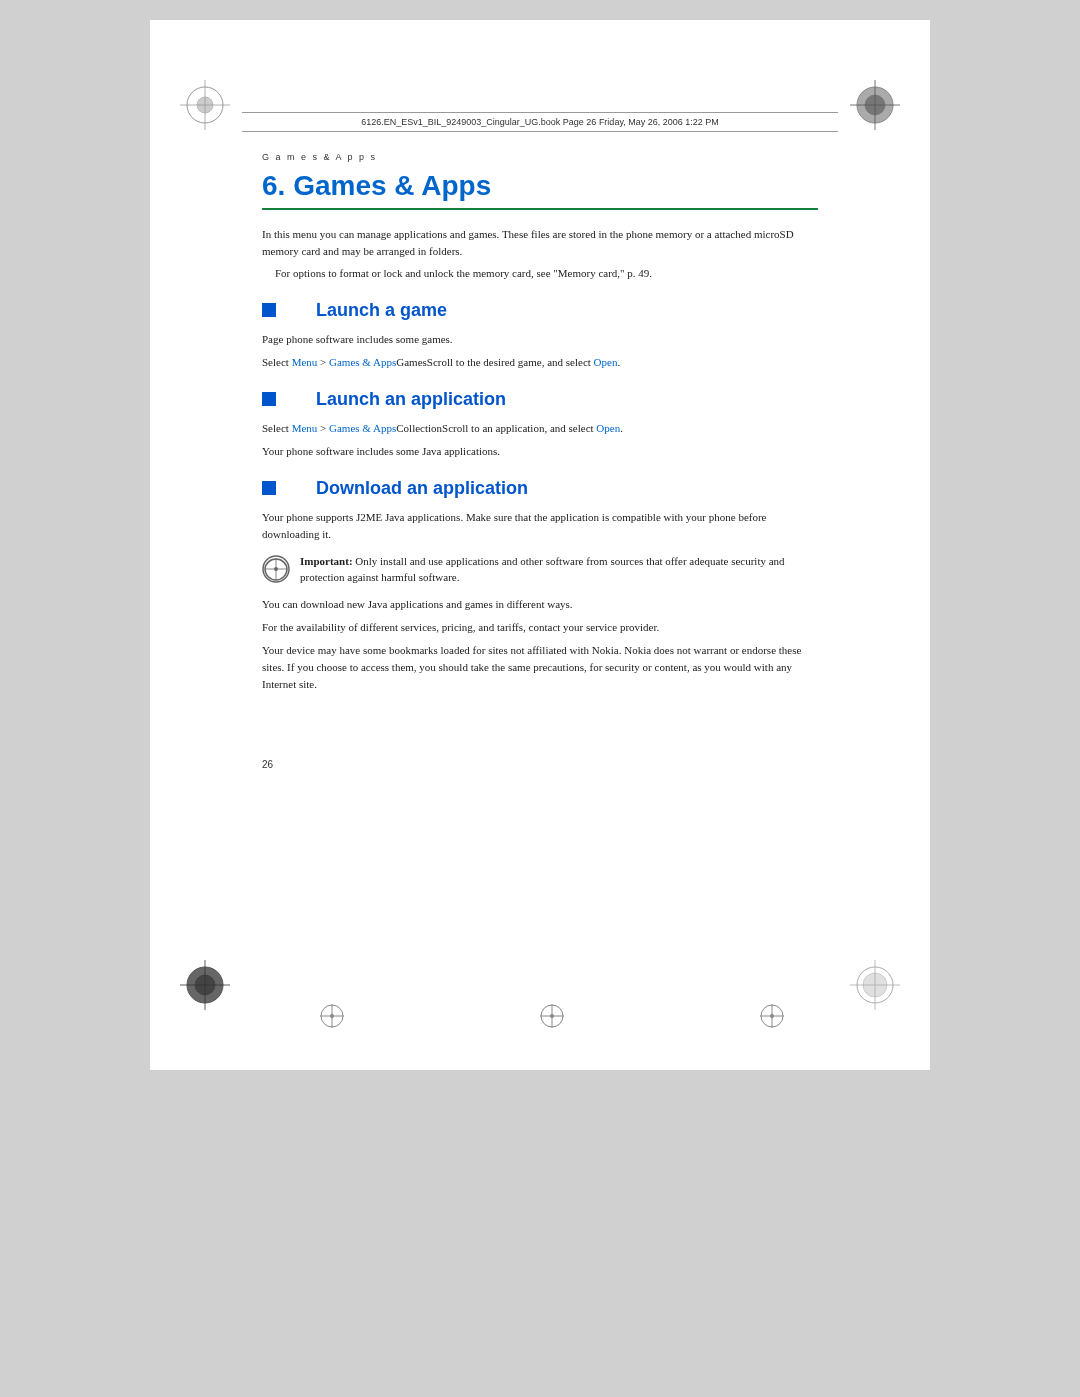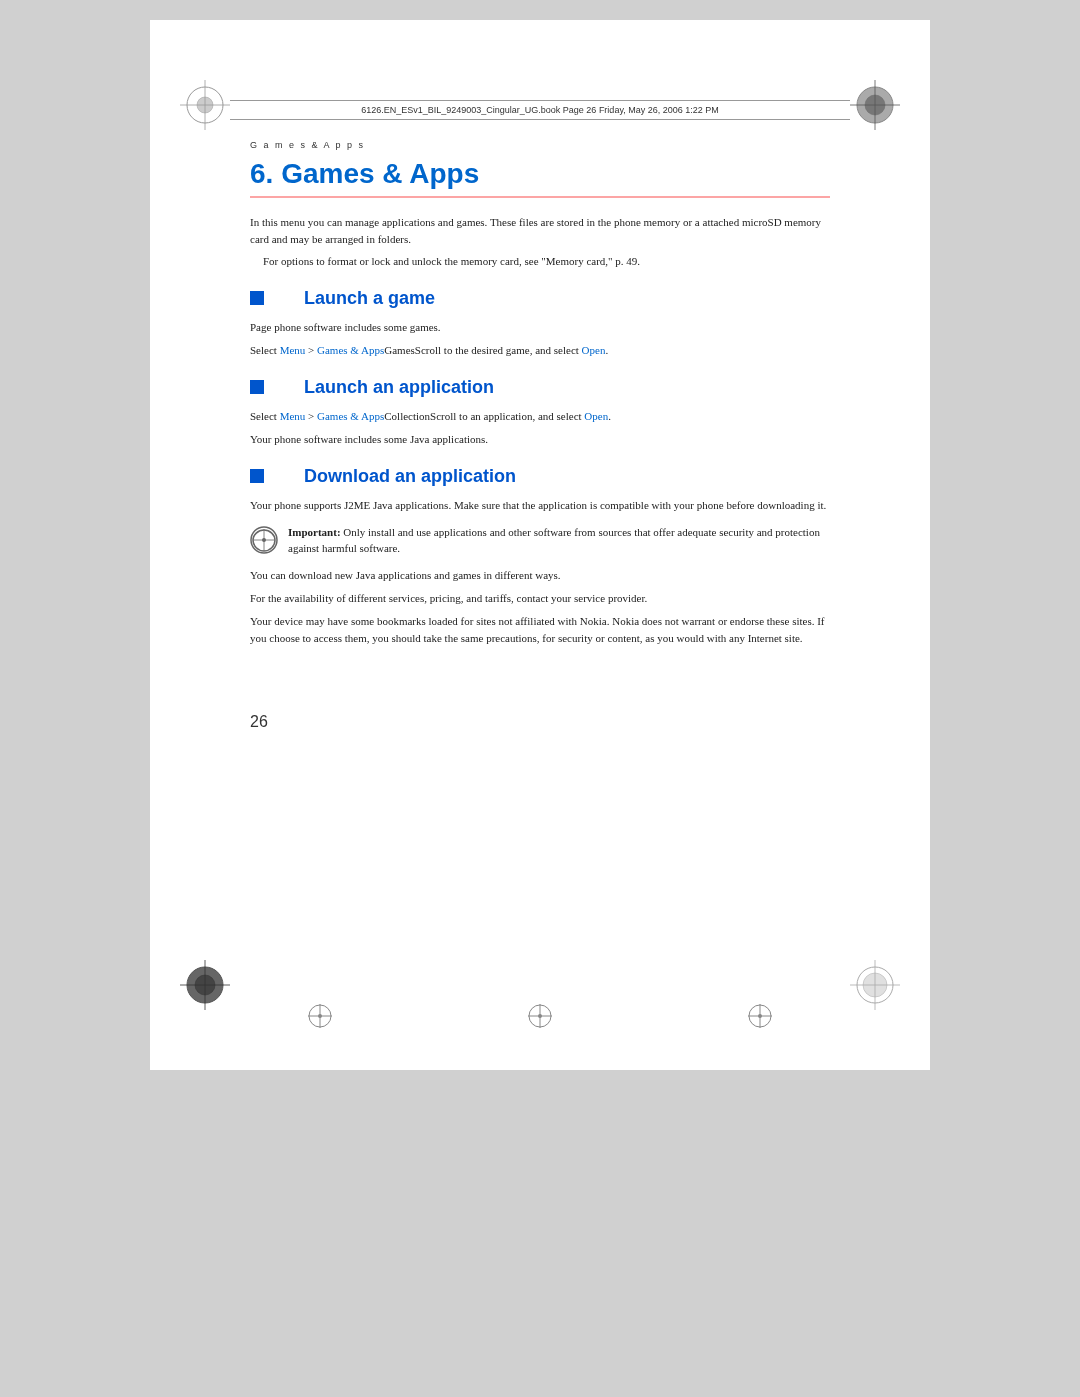"6126.EN_ESv1_BIL_9249003_Cingular_UG.boo" .page { padding: 0 -> 12px }
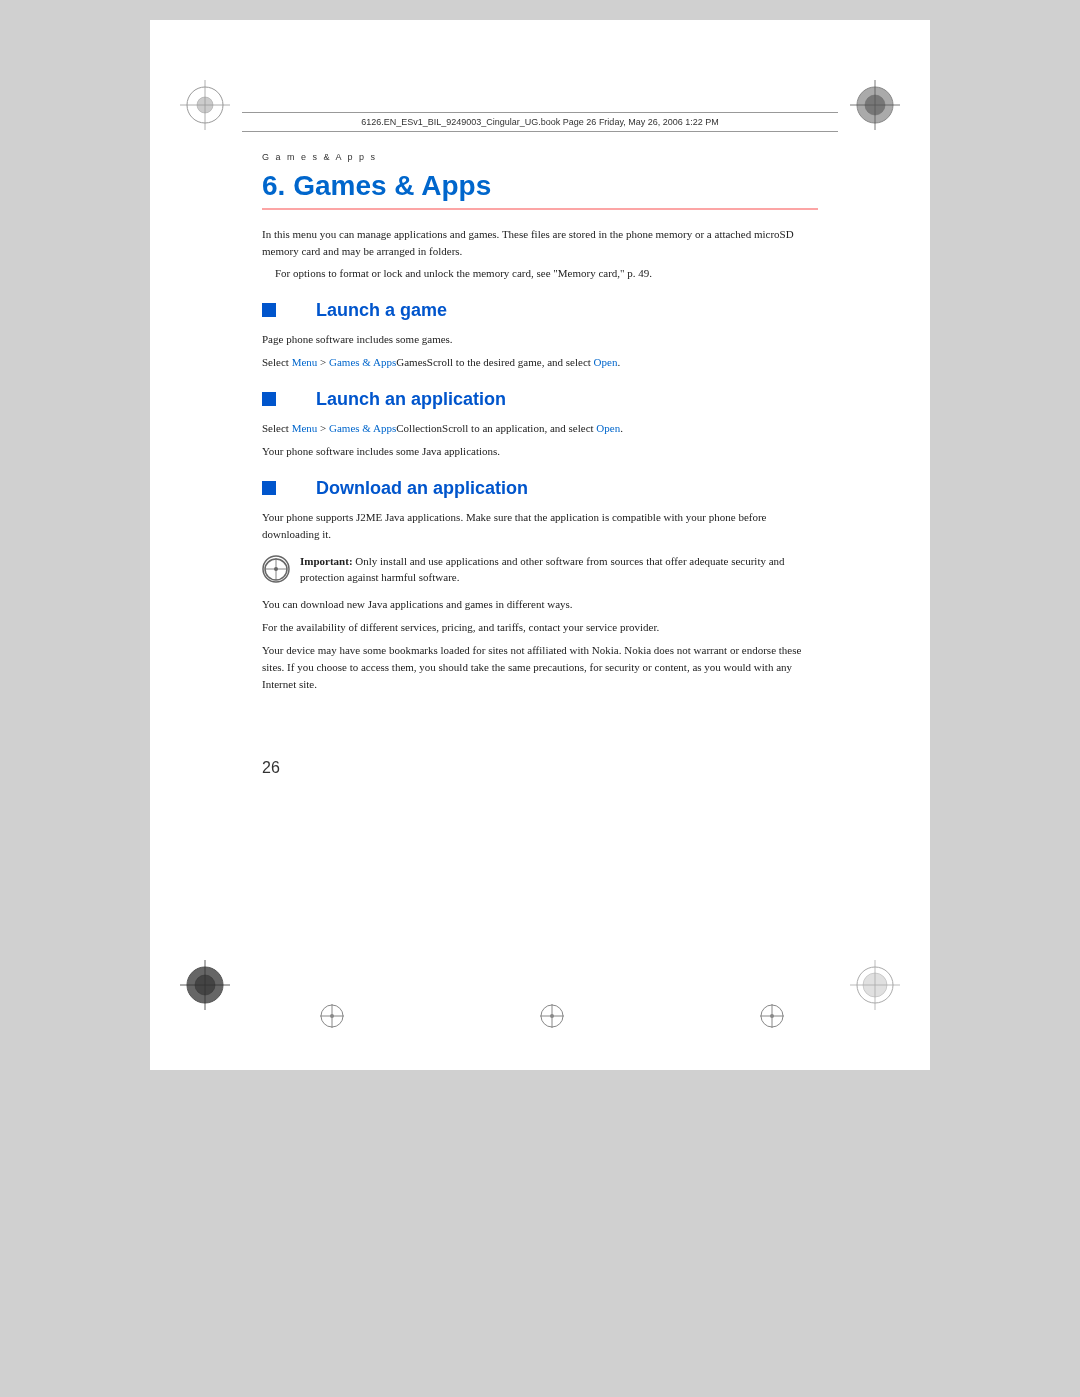"6. Games & Apps" .chapter-title { border-bottom: 2px solid #fca5a5 -> 2px solid #15803d }
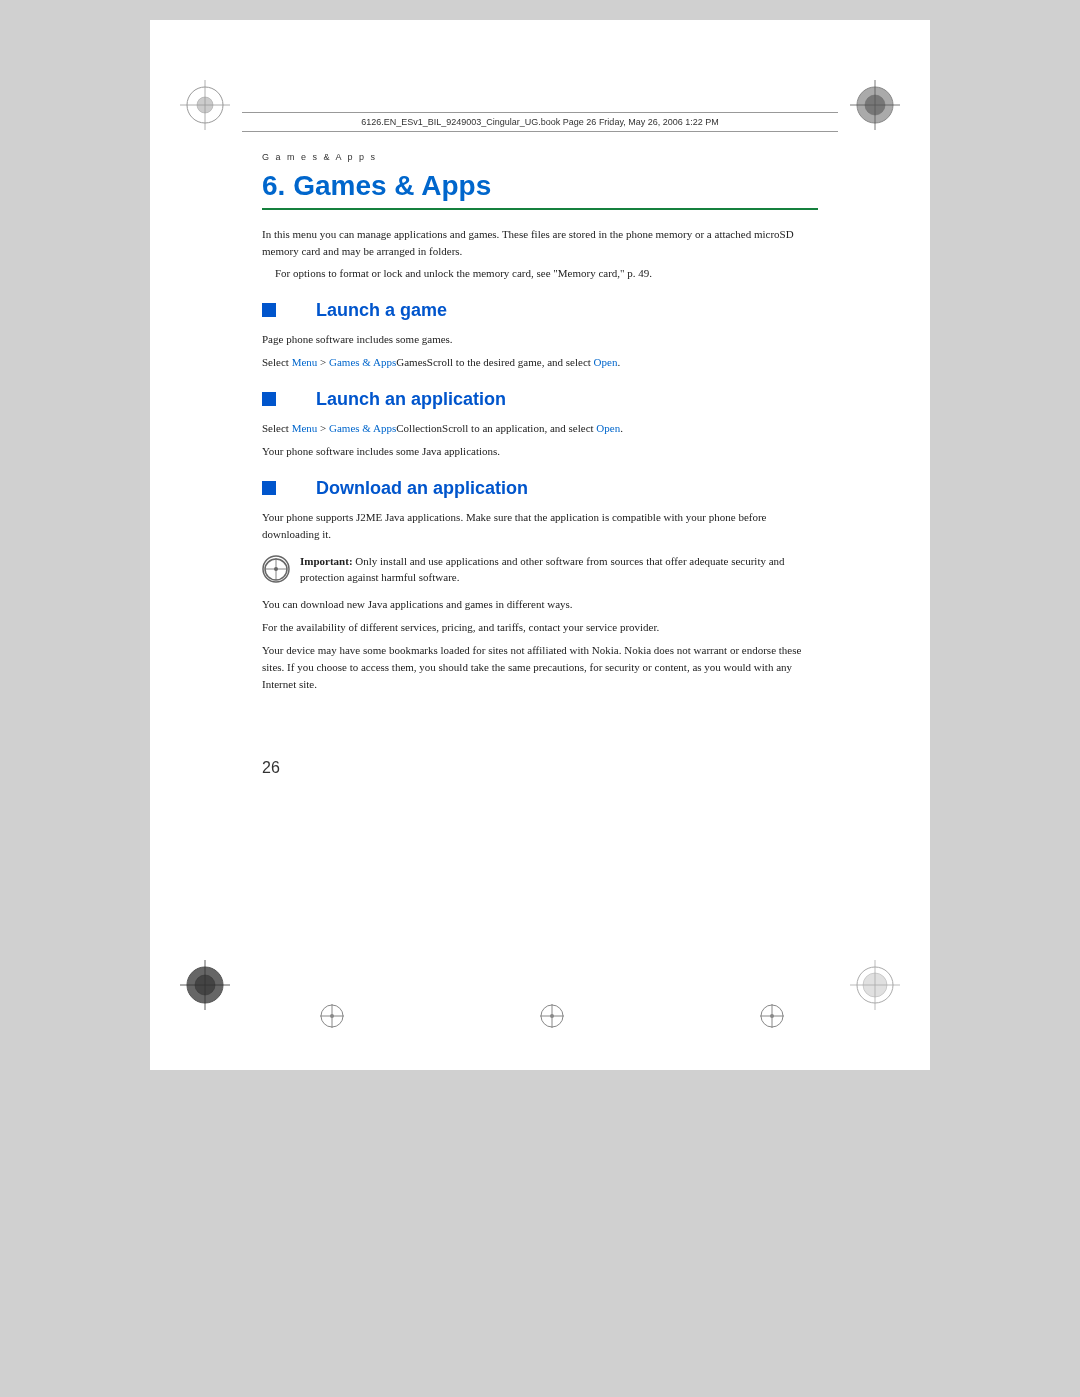"26" .page-number { font-size: 16px -> 10px }
